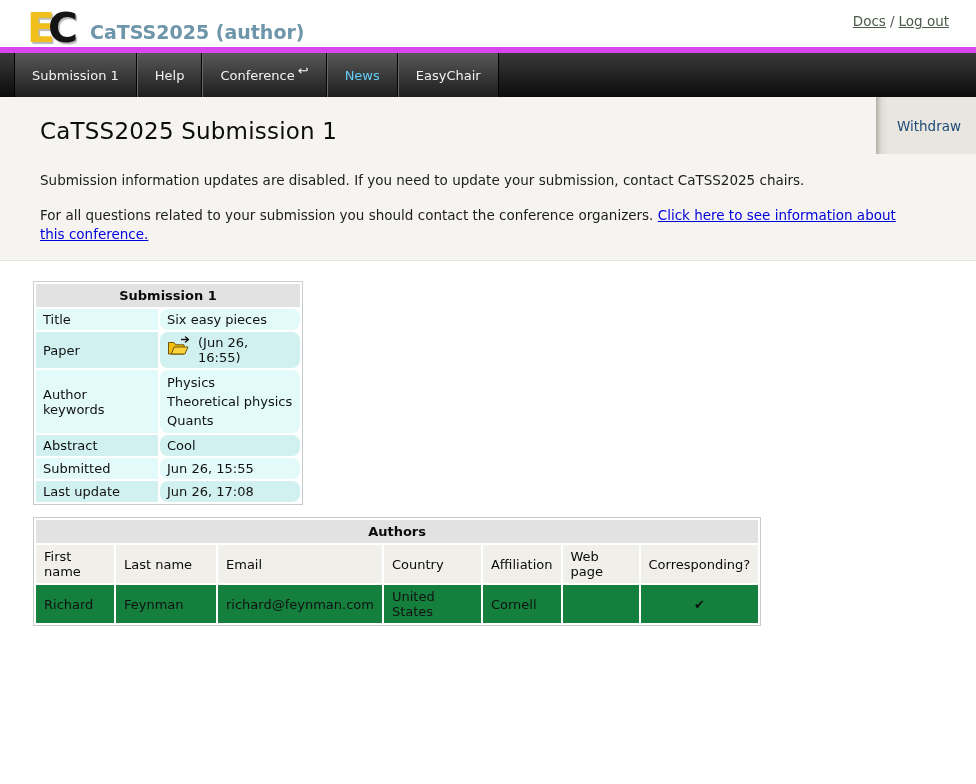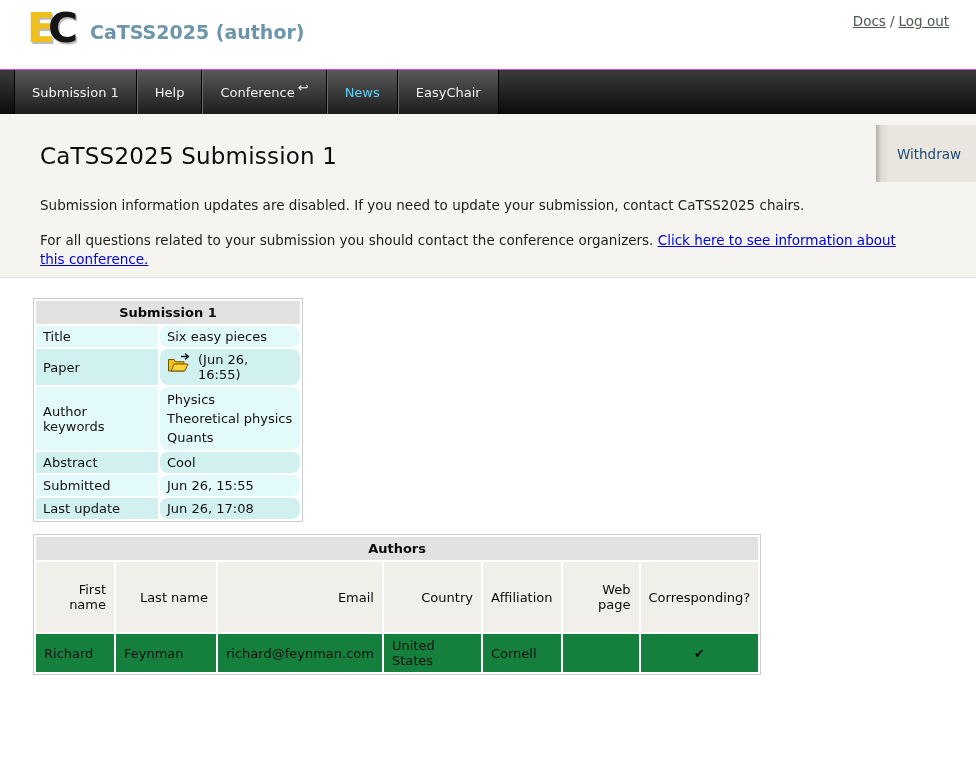"EC" .topbar { border-bottom: 1px solid #d946ef -> 6px solid #d946ef; height: 70px -> 53px }
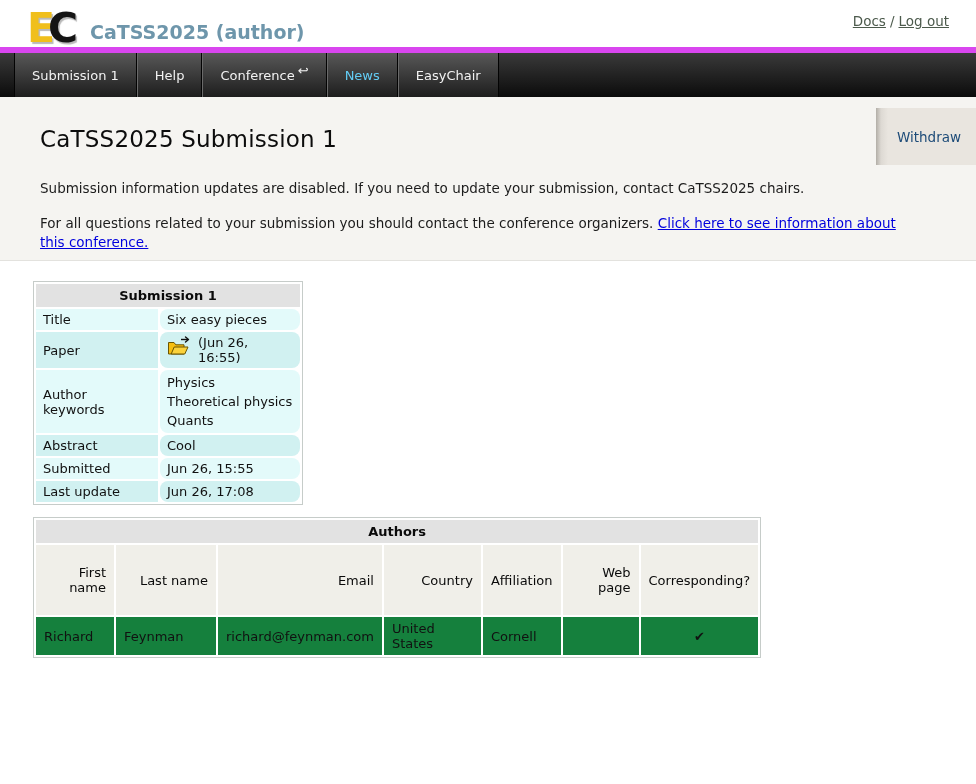"CaTSS2025 Submission 1" .page-title { margin: 8px 0 27px 0 -> 0 0 27px 0 }
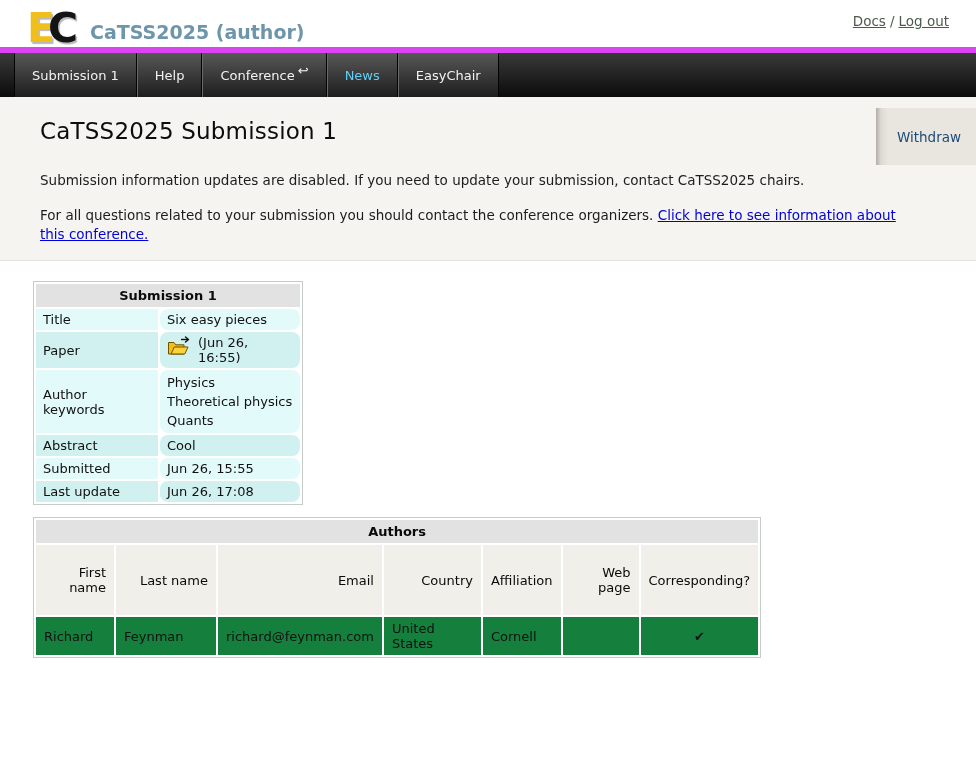"Withdraw" .withdraw-tab { top: 11px -> 0 }
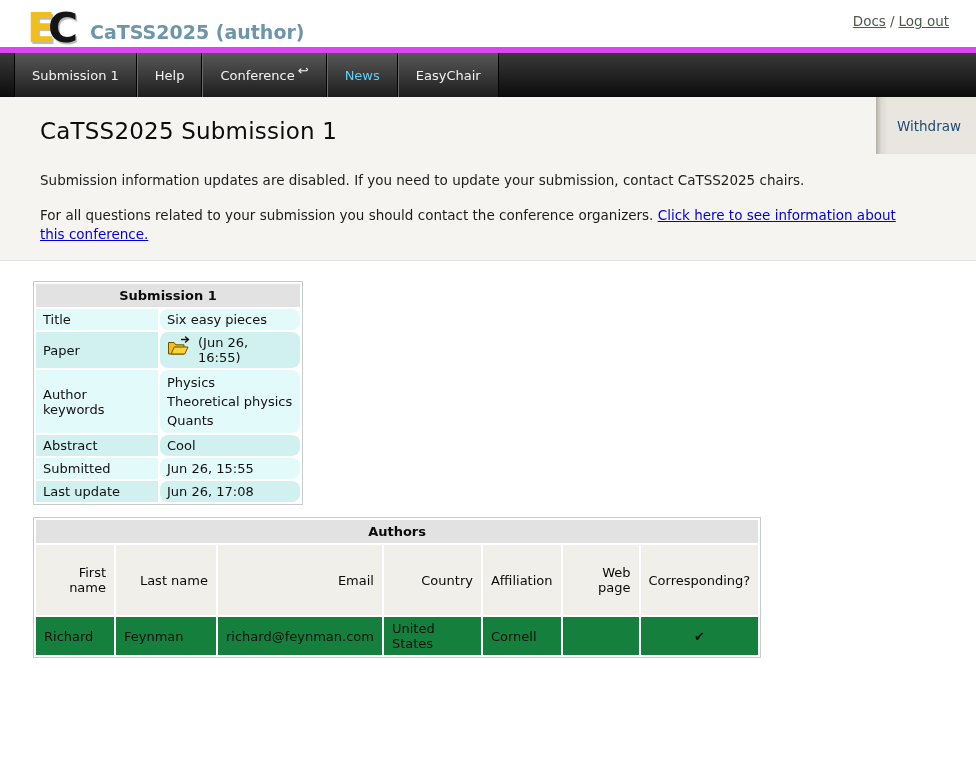"First name" table.authors th.col-h { padding: 20px 8px -> 4px 8px; text-align: right -> left }
